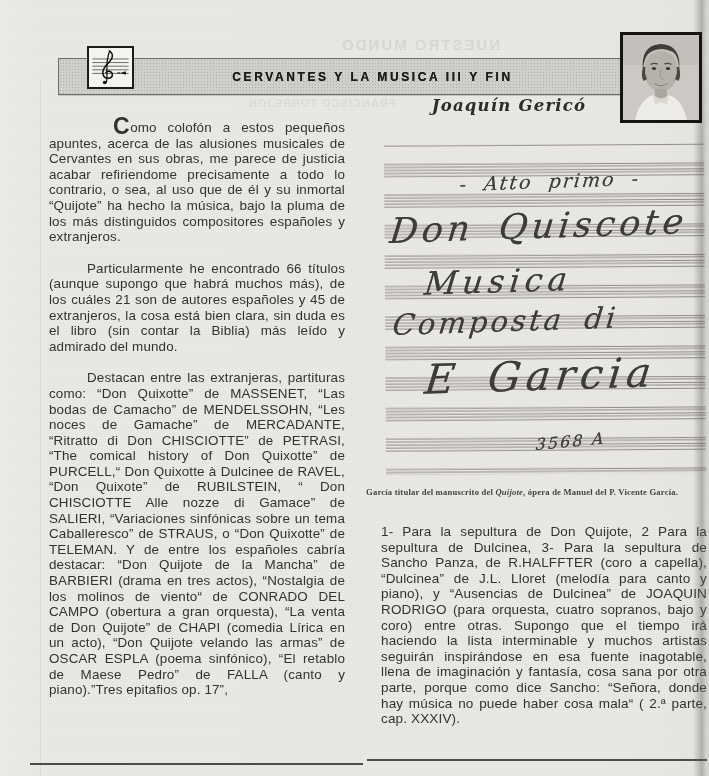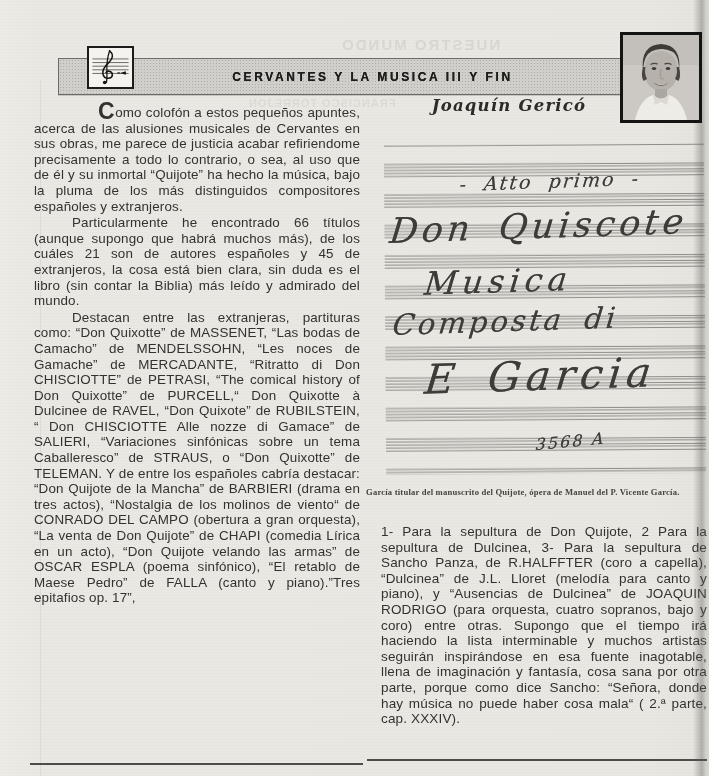"Como colofón a estos pequeños" .left-col p { margin: 1px -> 16px }
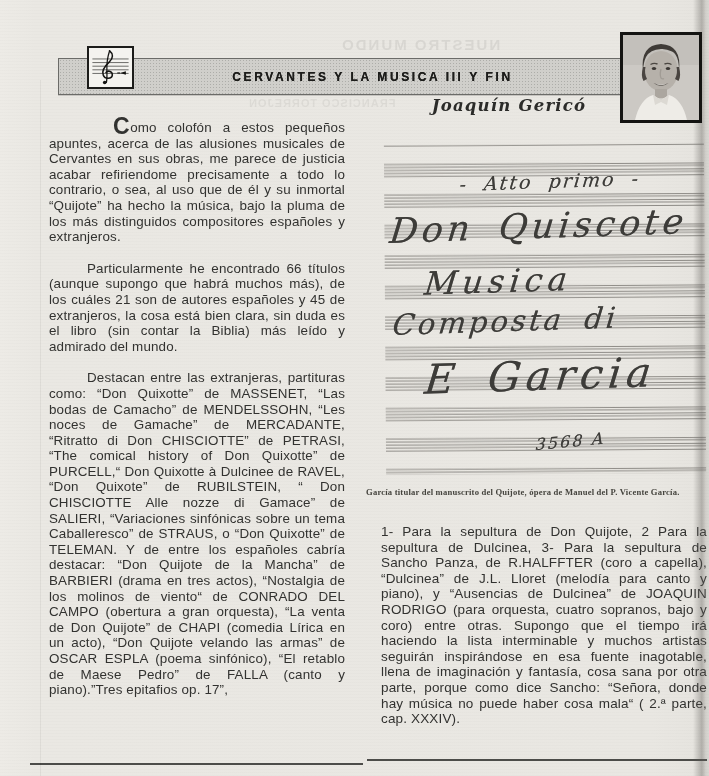"Quijote" .caption .it { font-style: none -> italic }
